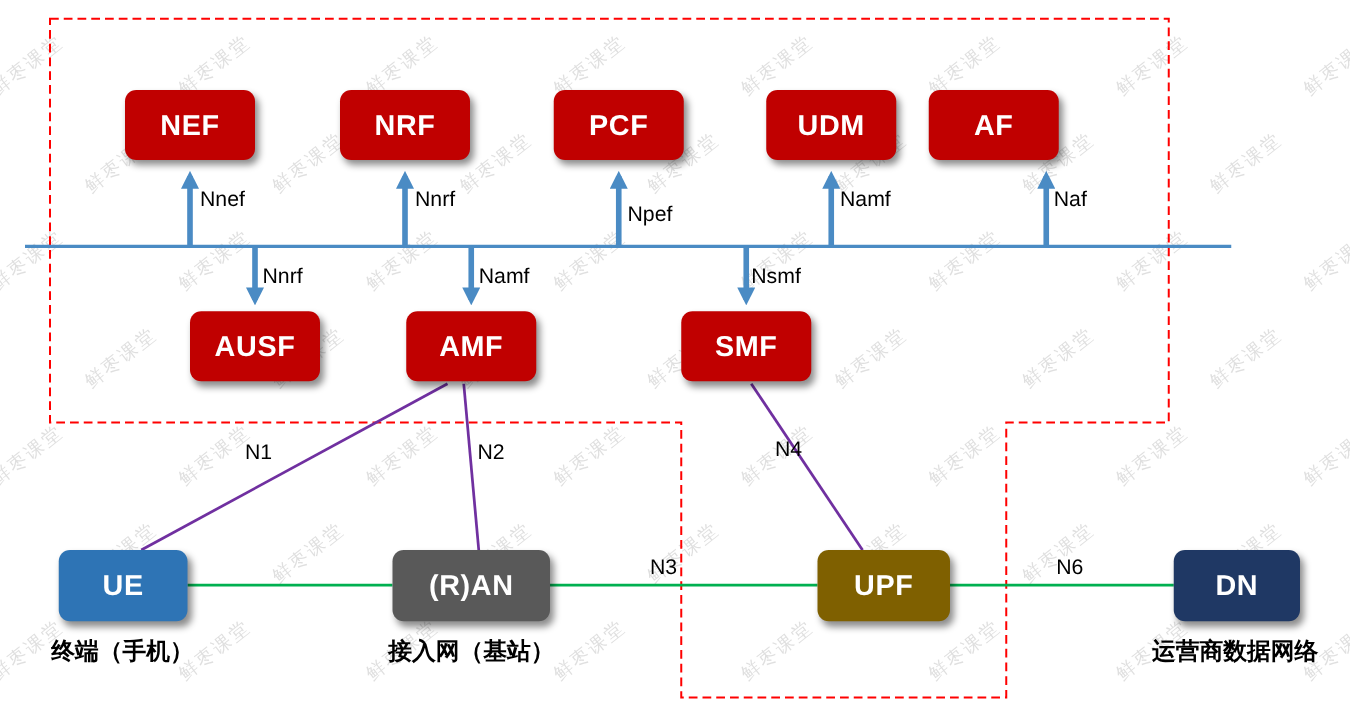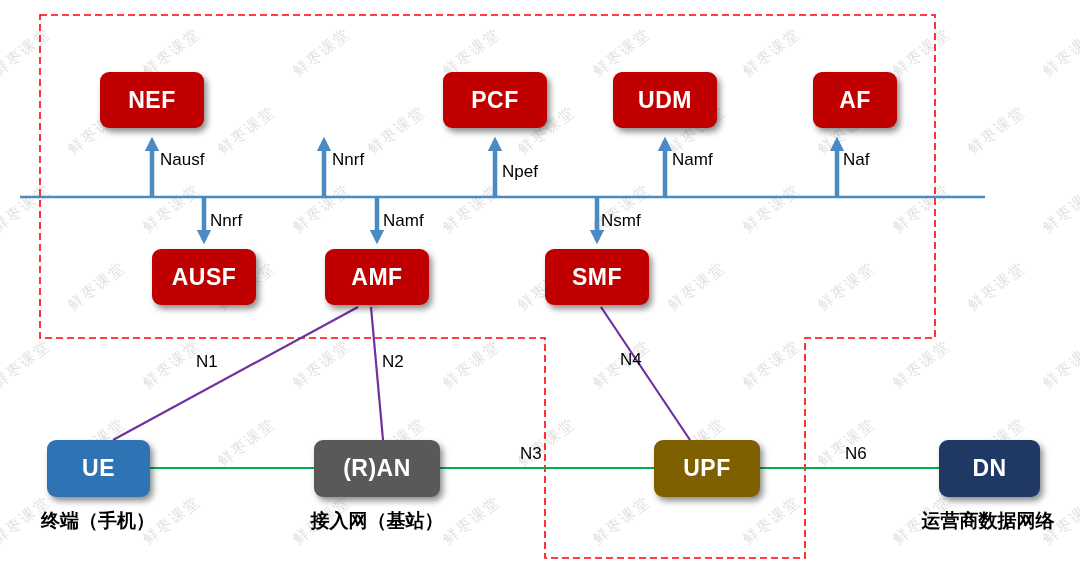"NRF" div.node { html: none -> <div> <span>NRF</span> </div> }
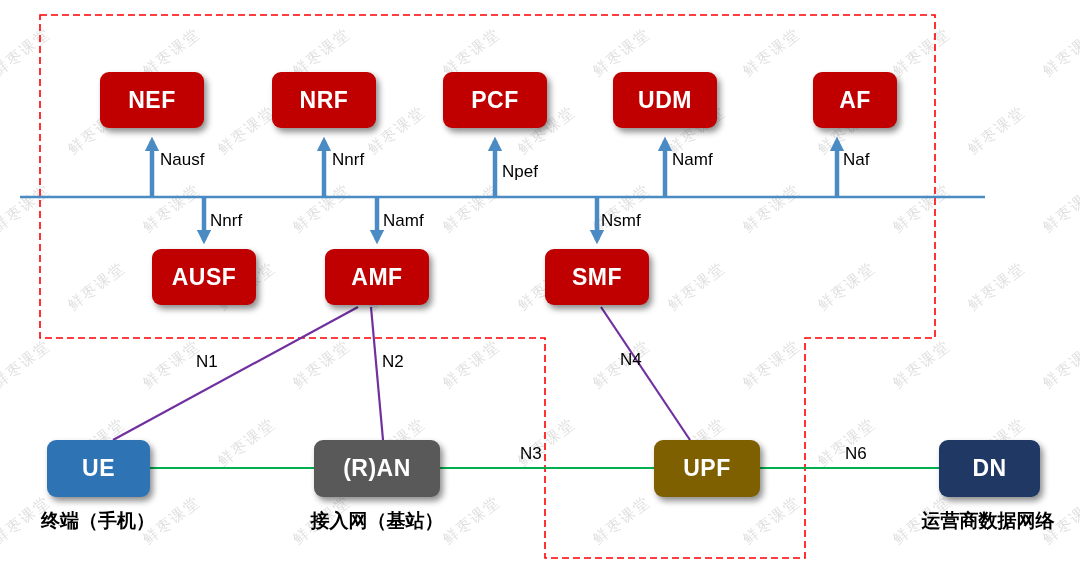"AF" div.node { left: 813px -> 743px; width: 84px -> 104px }
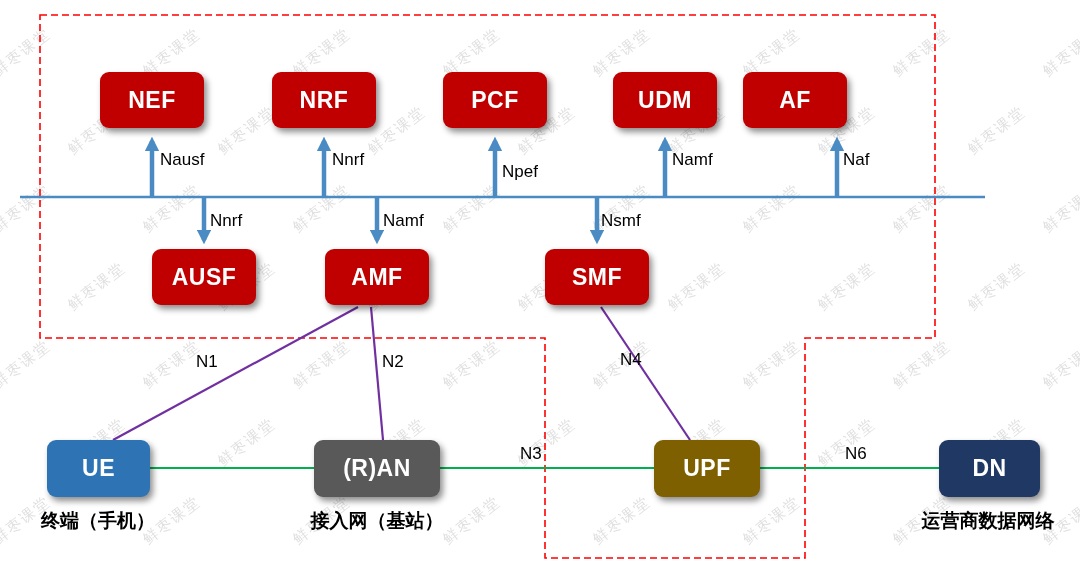"Nausf" div.lbl { text: Nausf -> Nnef }
